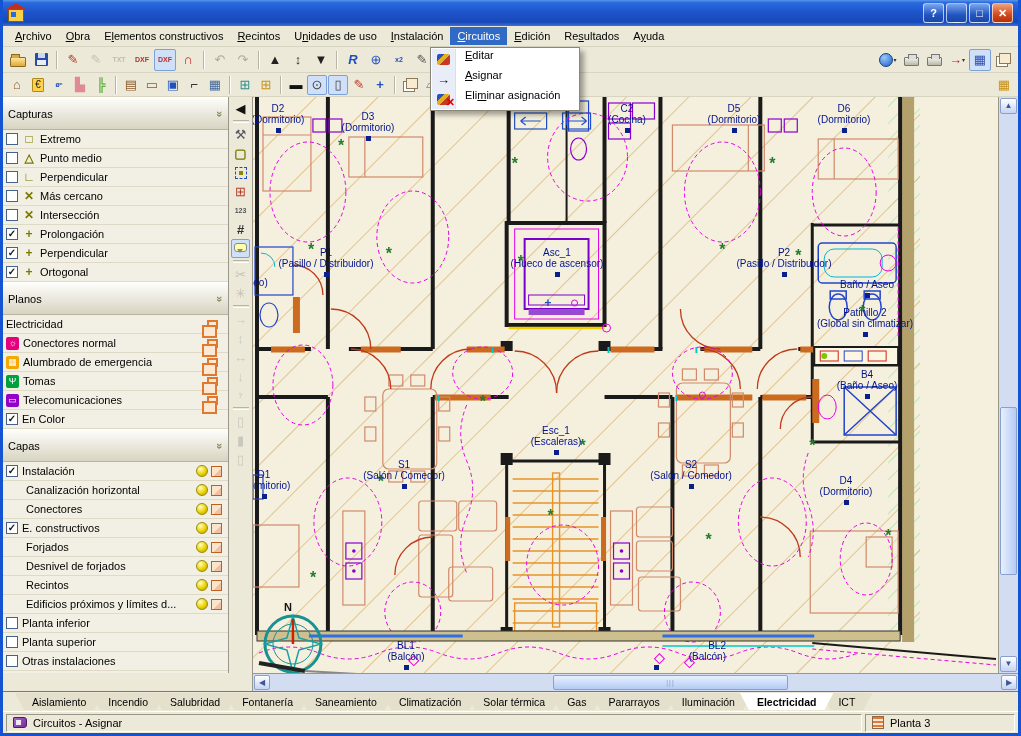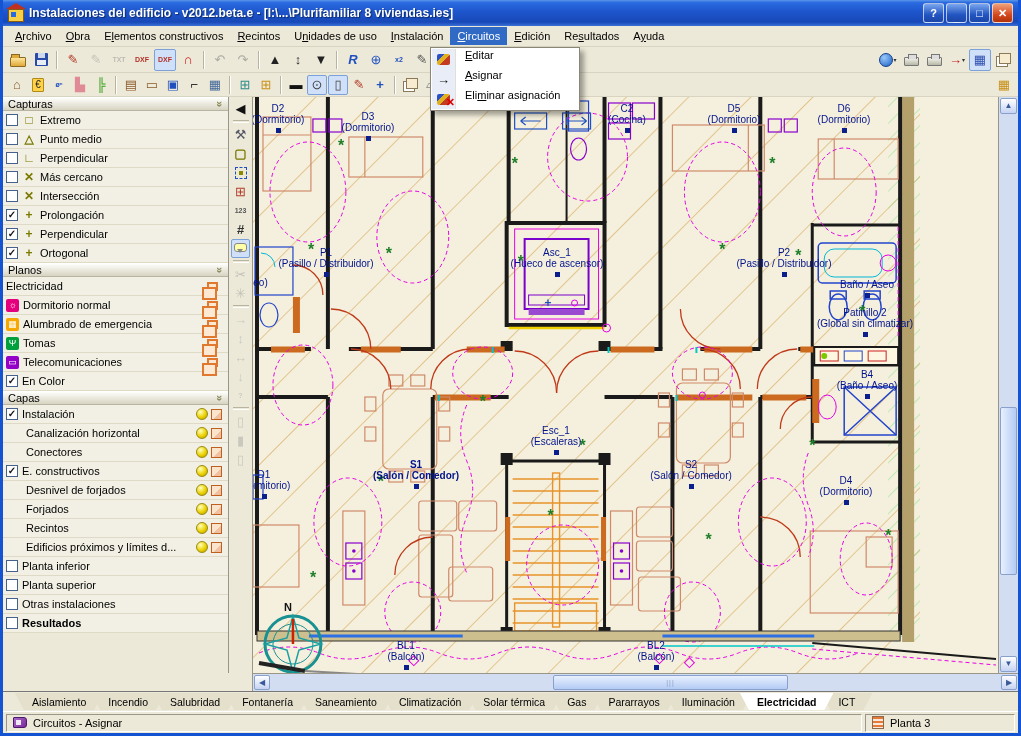"Instalaciones del edificio -" span.title-text { html: <span>Instalaciones del edificio - v2012.beta.e - [I:\...\Plurifamiliar 8 viviendas.ies]</span> -> none }
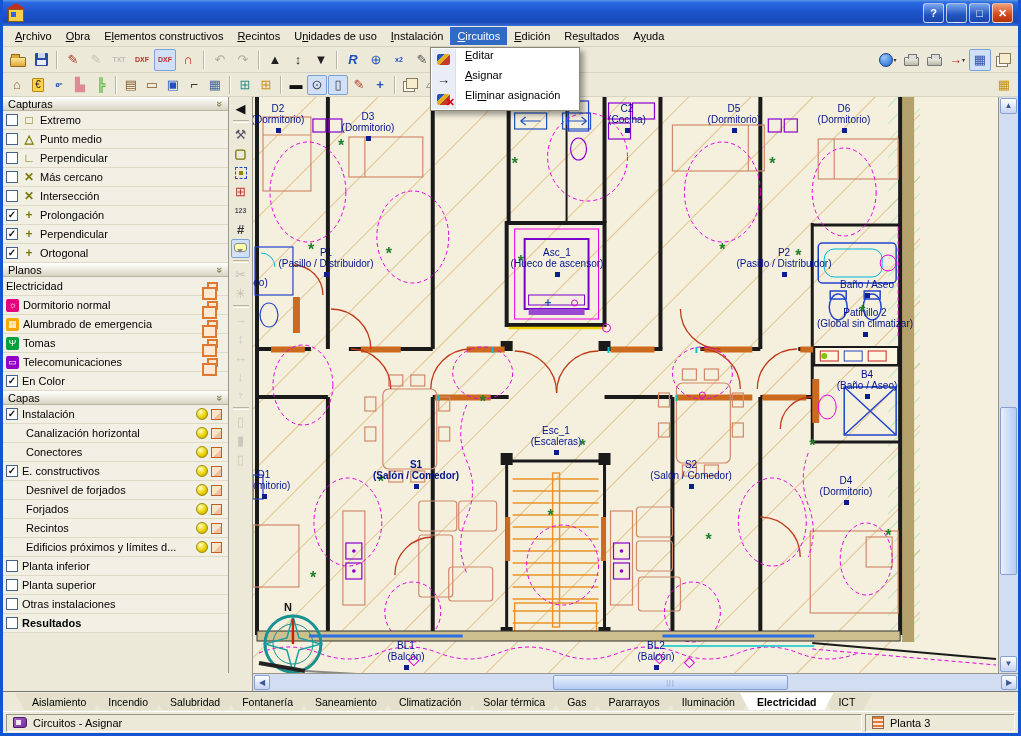"Capturas" .sec-h { height: 14px -> 33px }
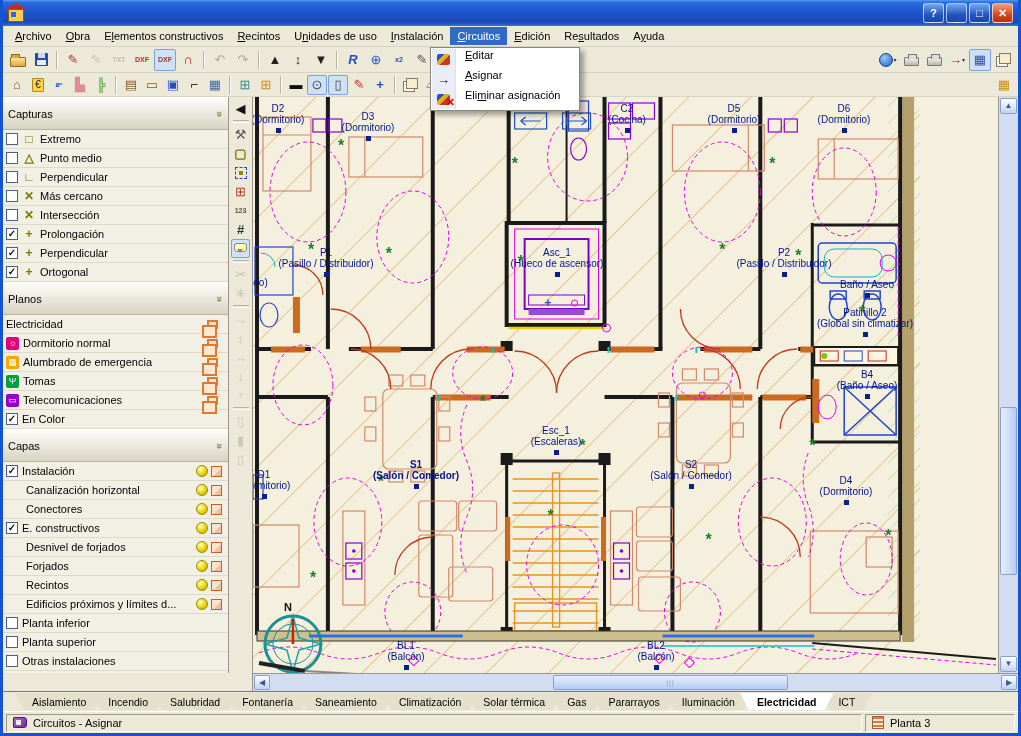"Dormitorio normal" span.plabel { text: Dormitorio -> Conectores }
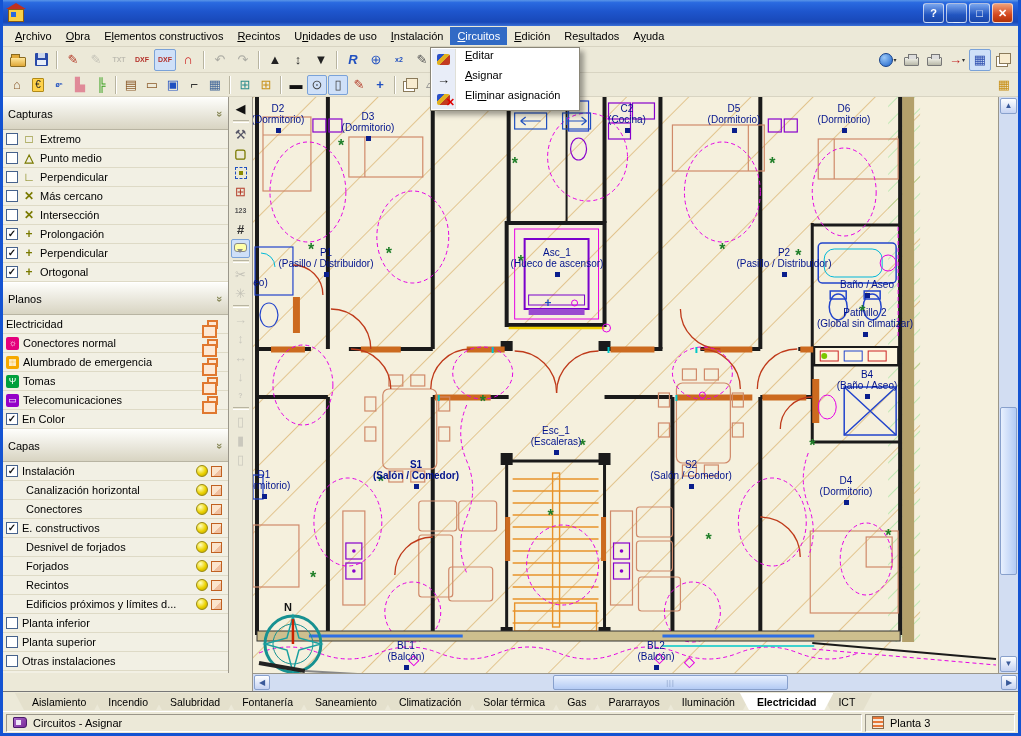"S1" div.rlabel { font-weight: bold -> none; left: 93px -> 81px }
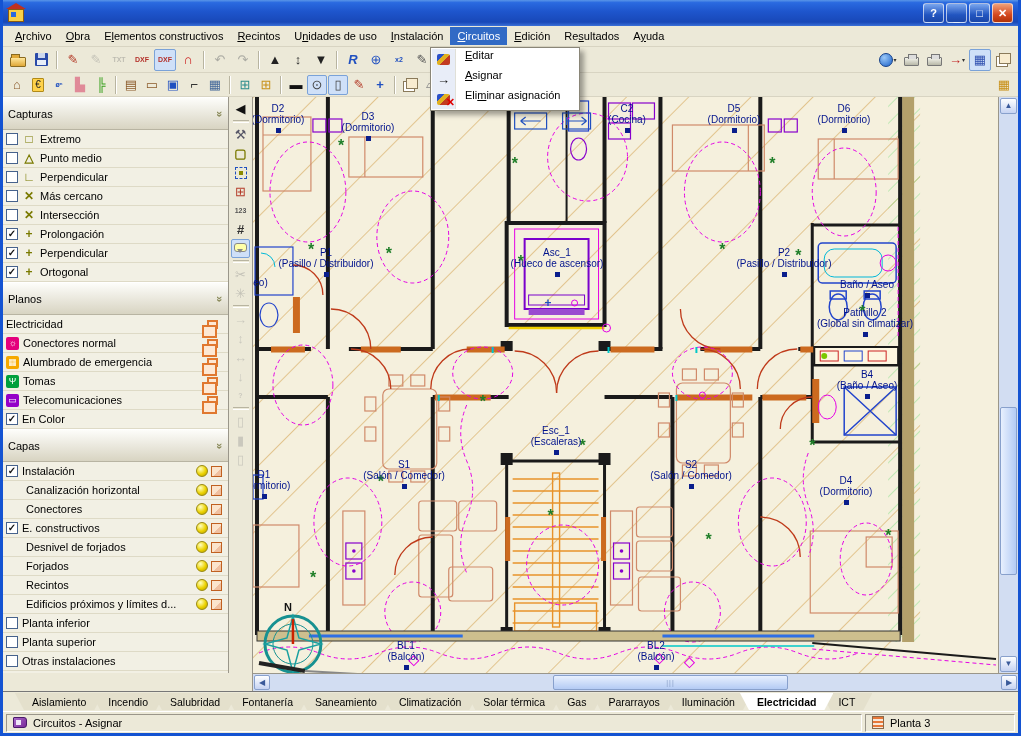"Desnivel de forjados" div.crow { order: before "Forjados" -> after "Forjados" }
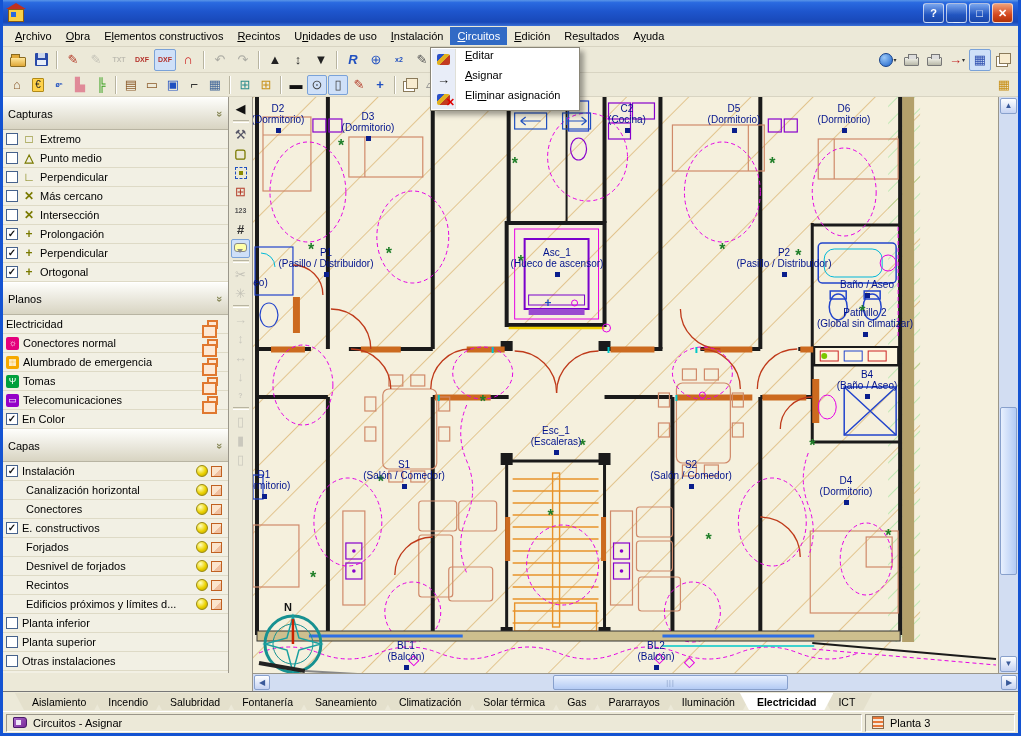"BL2" div.rlabel { text-align: none -> right }
